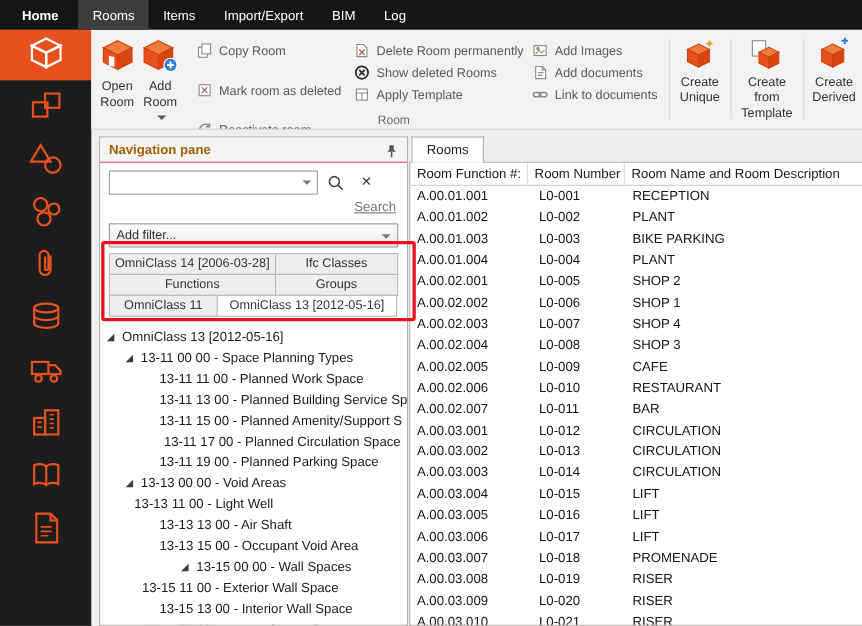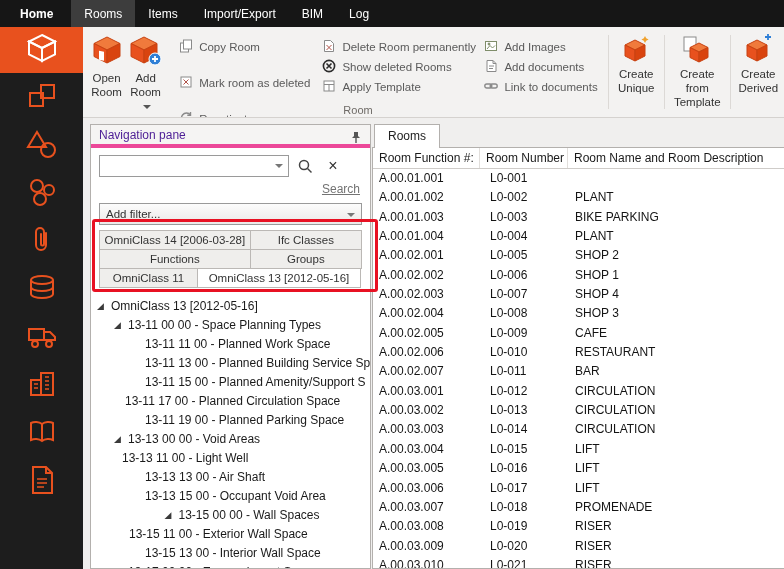"Navigation pane" .navpane-header { border-bottom: 4px solid #ec4899 -> 1px solid #ec4899; color: #4c1d95 -> #a16207; font-weight: none -> bold }
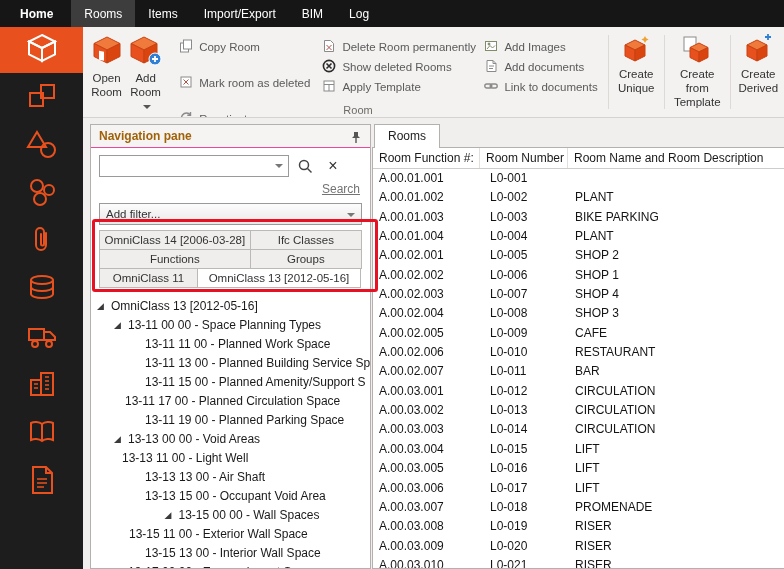"RECEPTION" div.tcell { html: none -> <div>RECEPTION</div> }
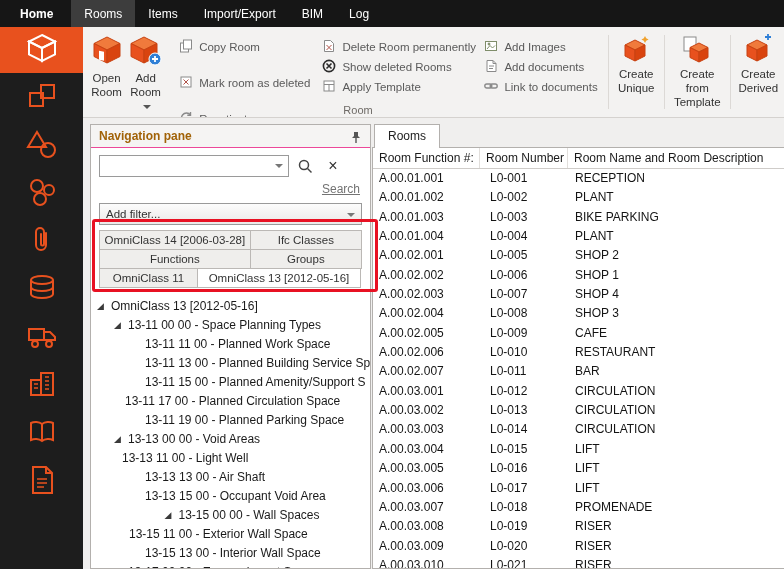"13-11 17 00 - Planned" div.tree-row { padding-left: 20px -> 44px }
